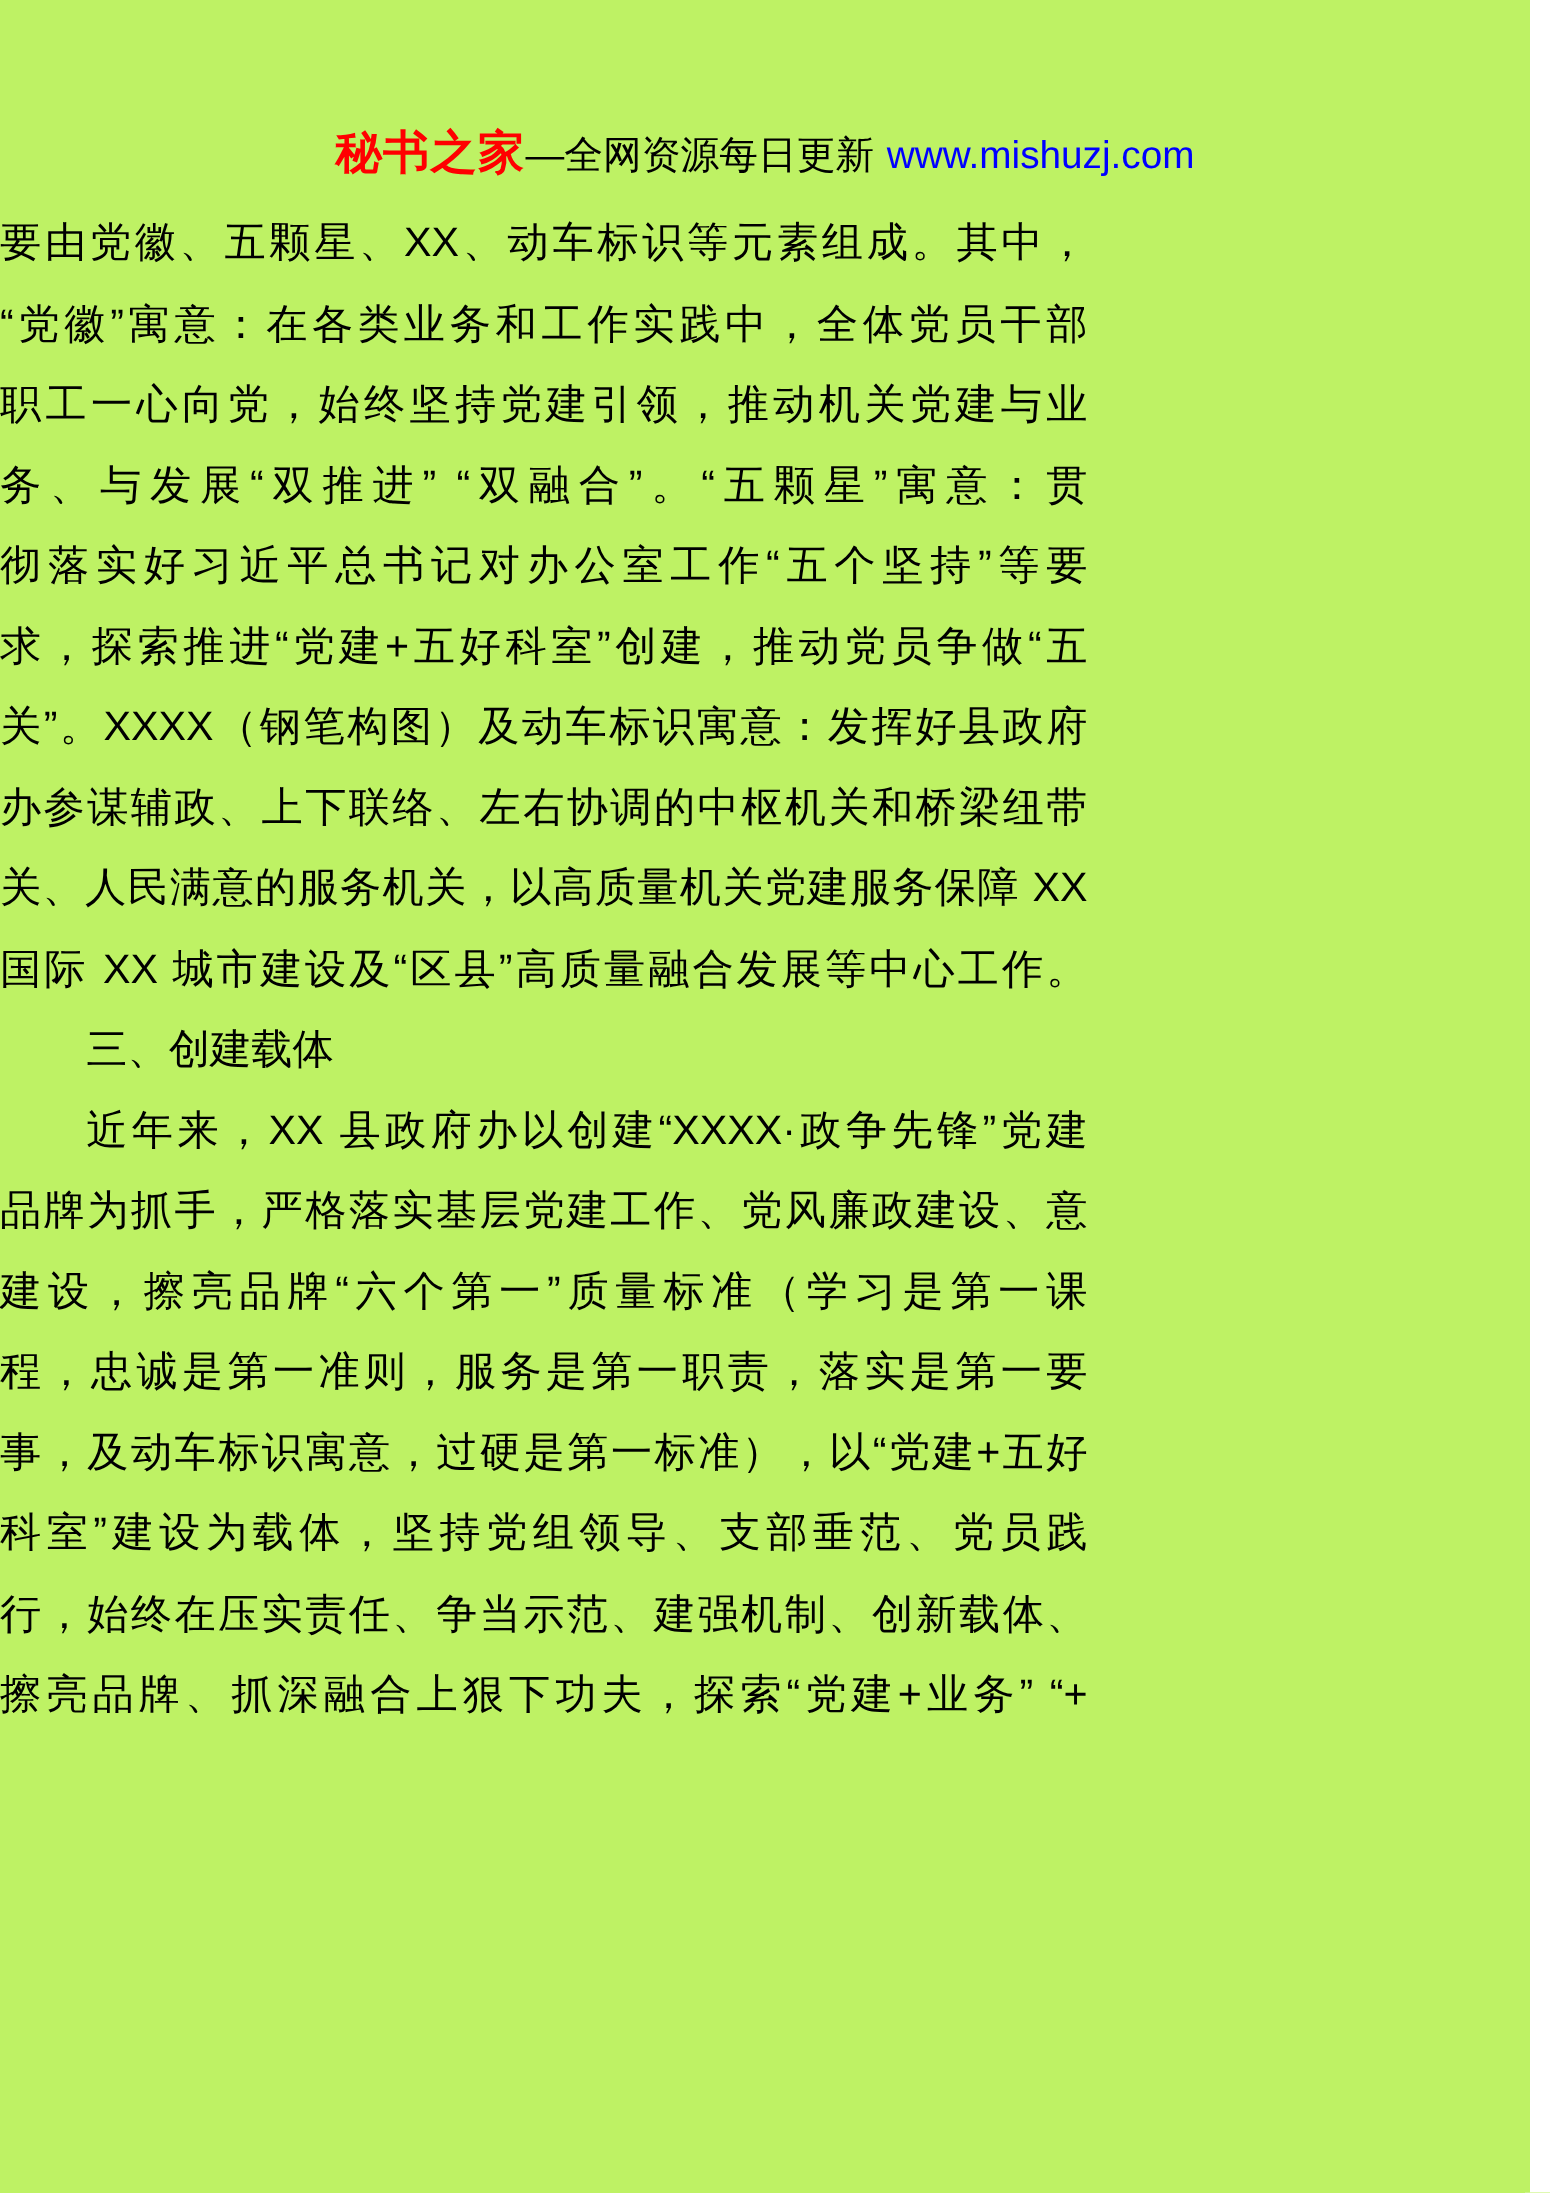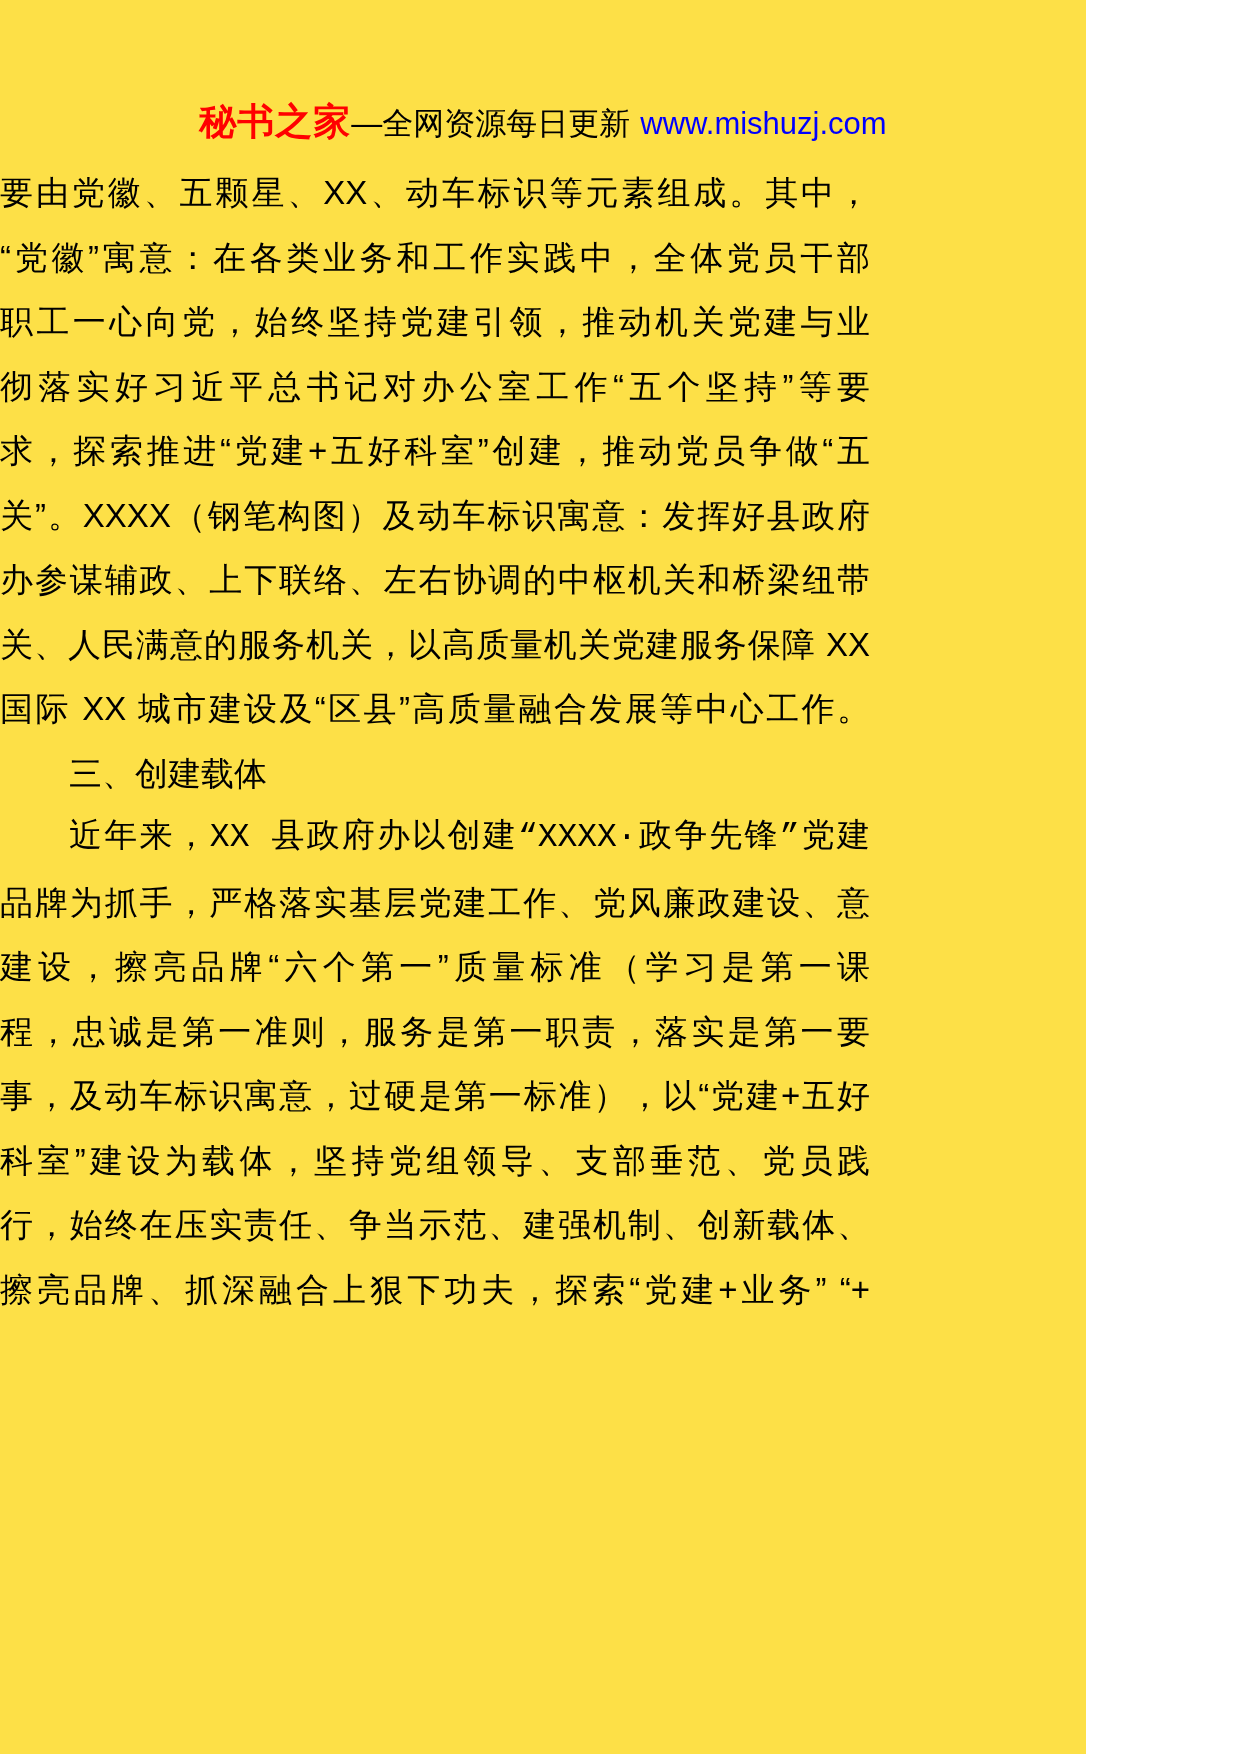"秘书之家—全网资源每日更新 www.mishuzj.com" .page { background: #fde047 -> #bef264; width: 1086px -> 1224px }
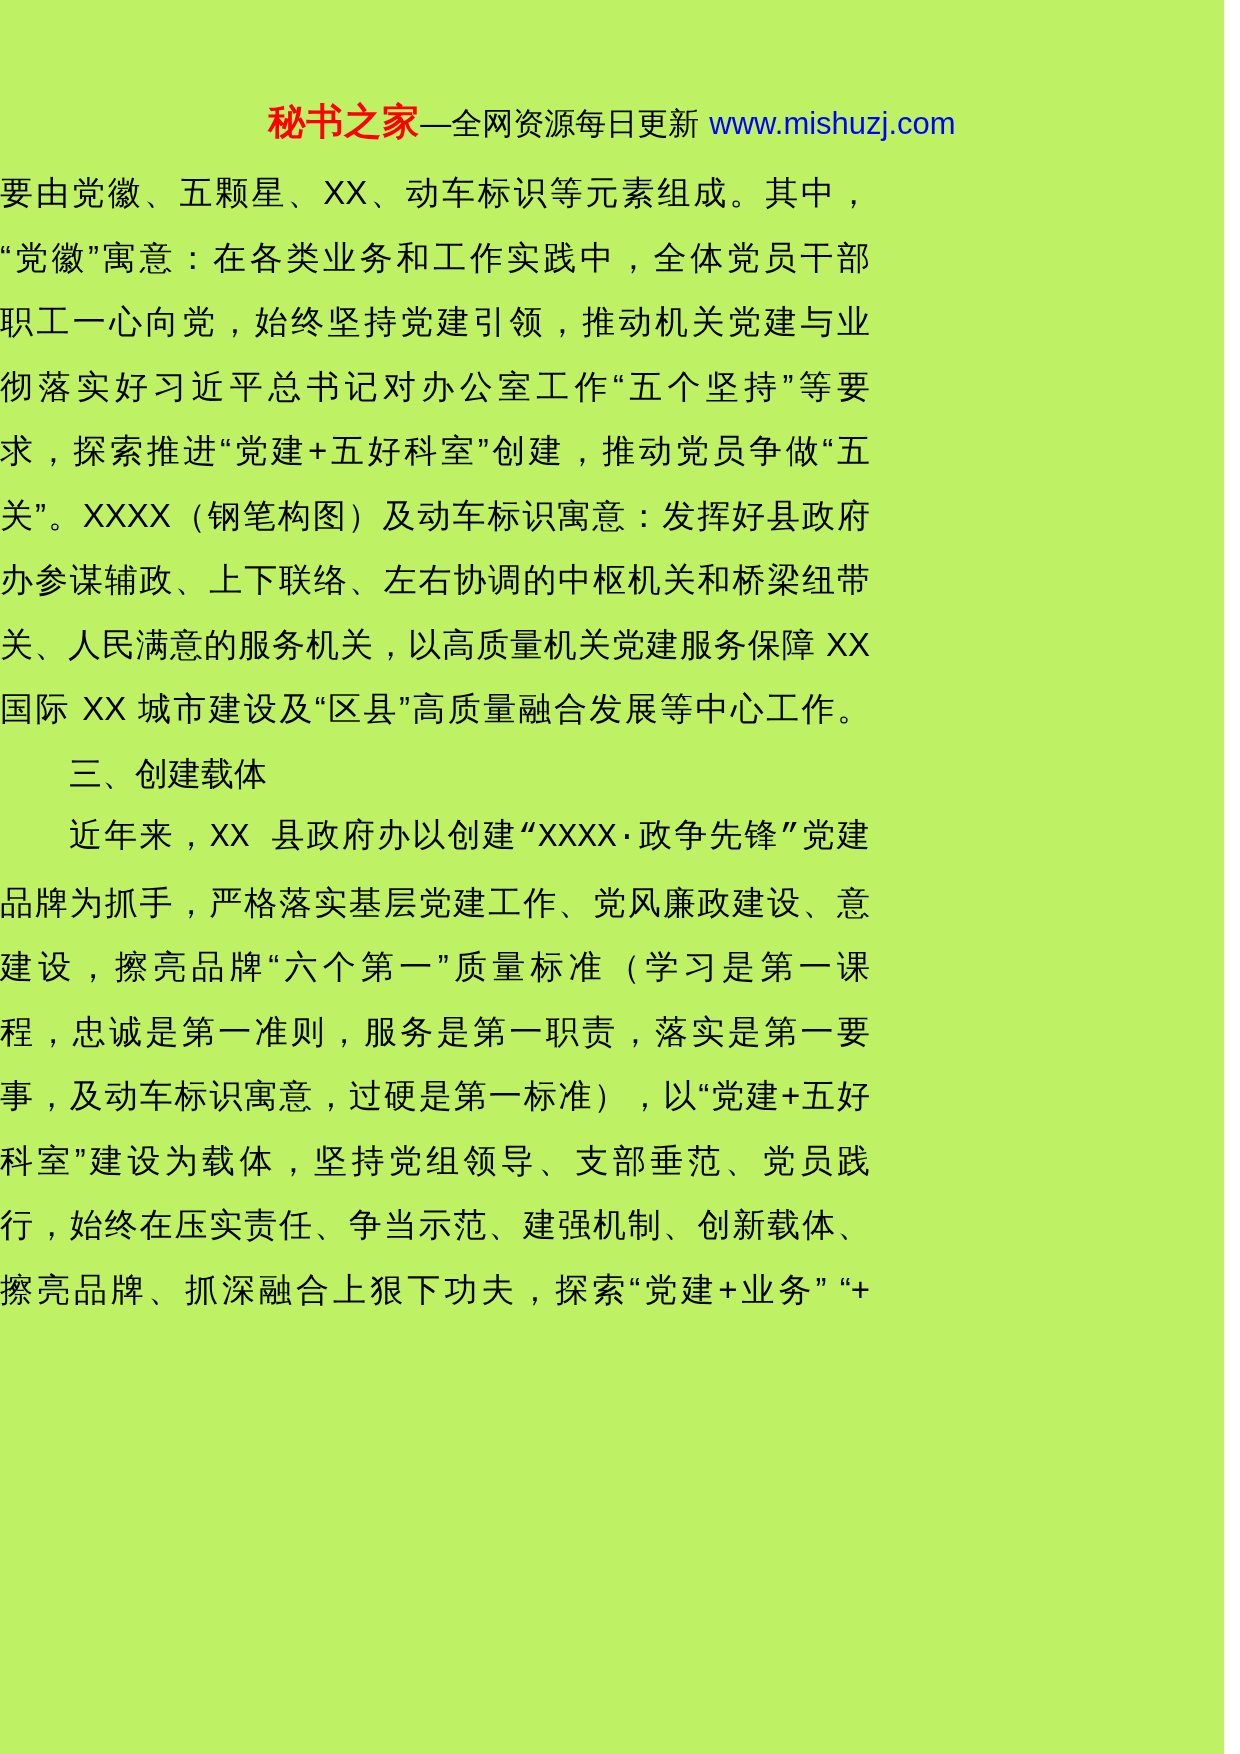"务、与发展“双推进” “双融合”。“五颗星”寓意：贯" div.line { html: none -> <div>务、与发展“双推进” “双融合”。“五颗星”寓意：贯</div> }
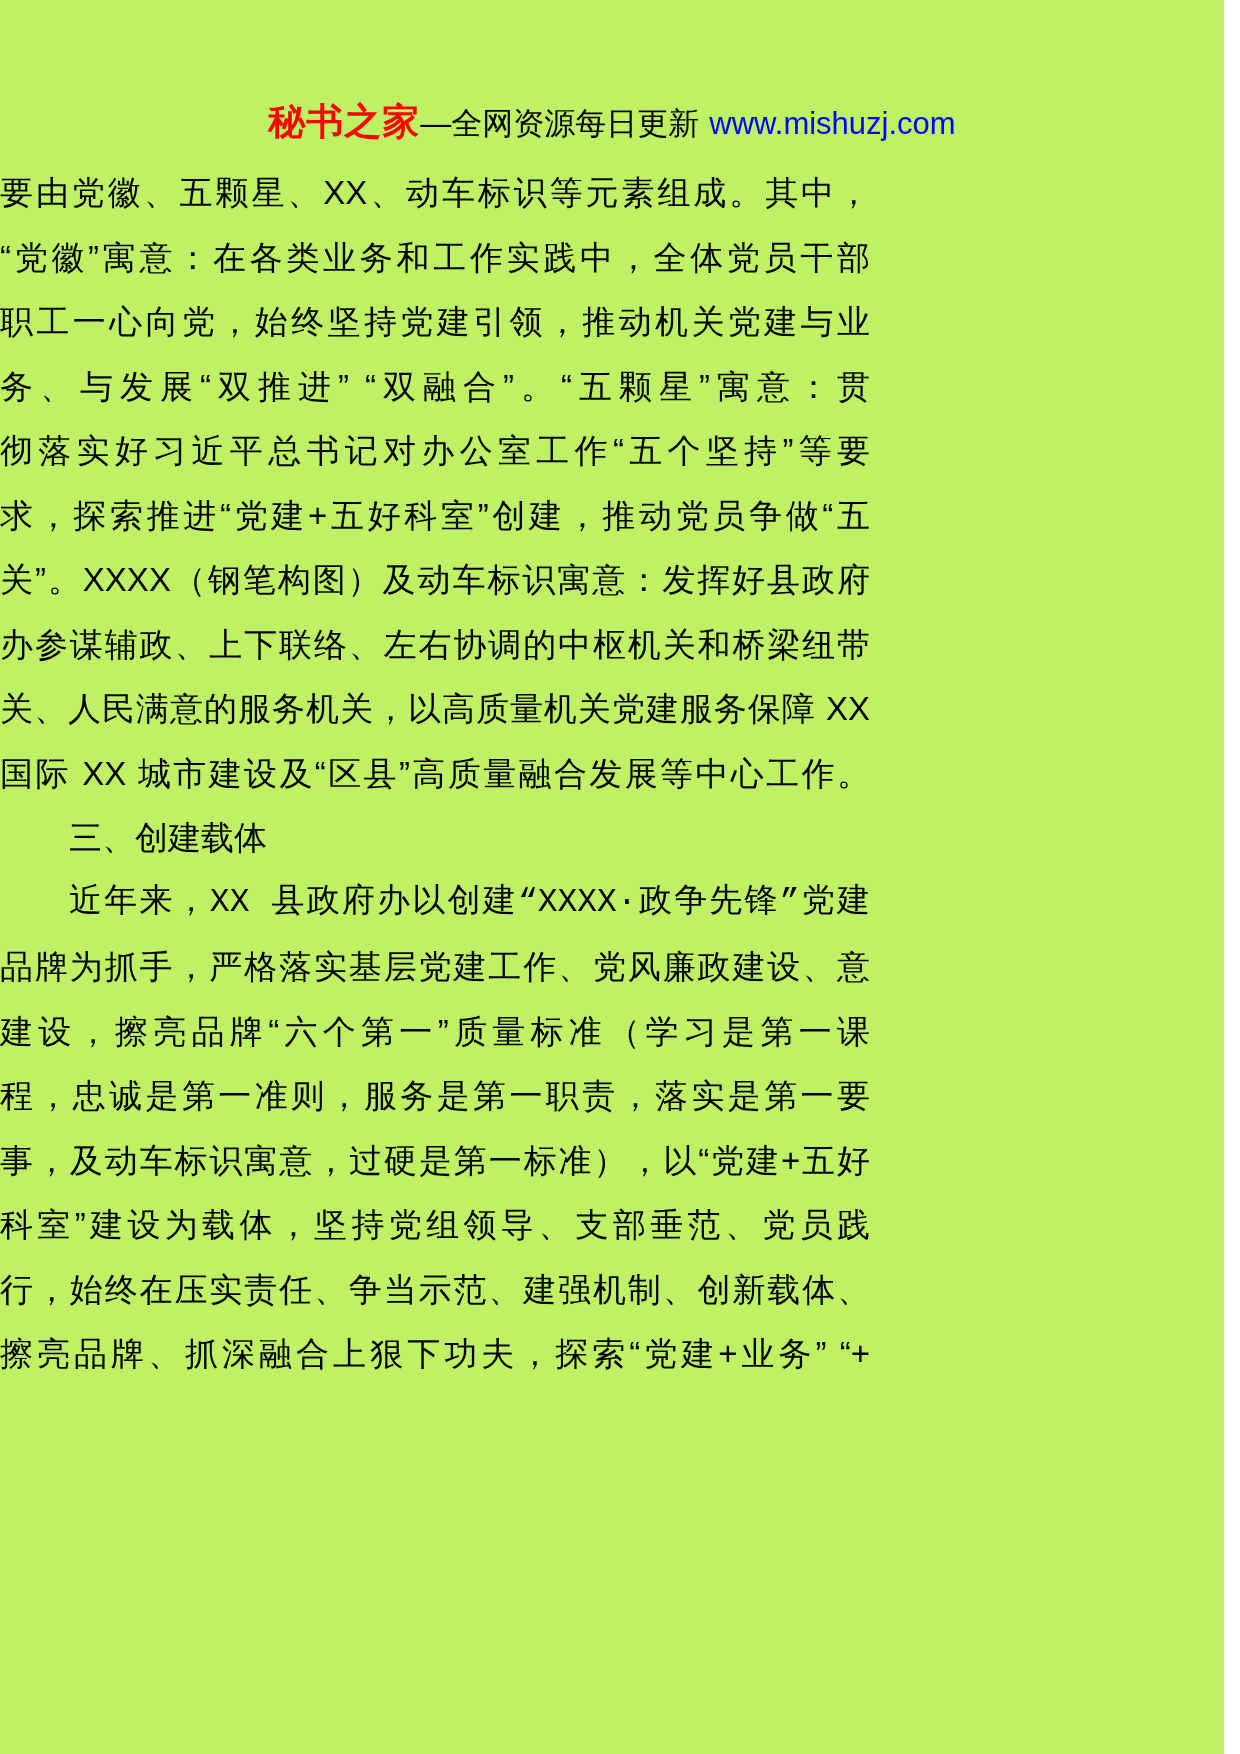"近年来，XX 县政府办以创建“XXXX·政争先锋”党建" .line.indent { font-family: Liberation Mono, monospace -> none }
